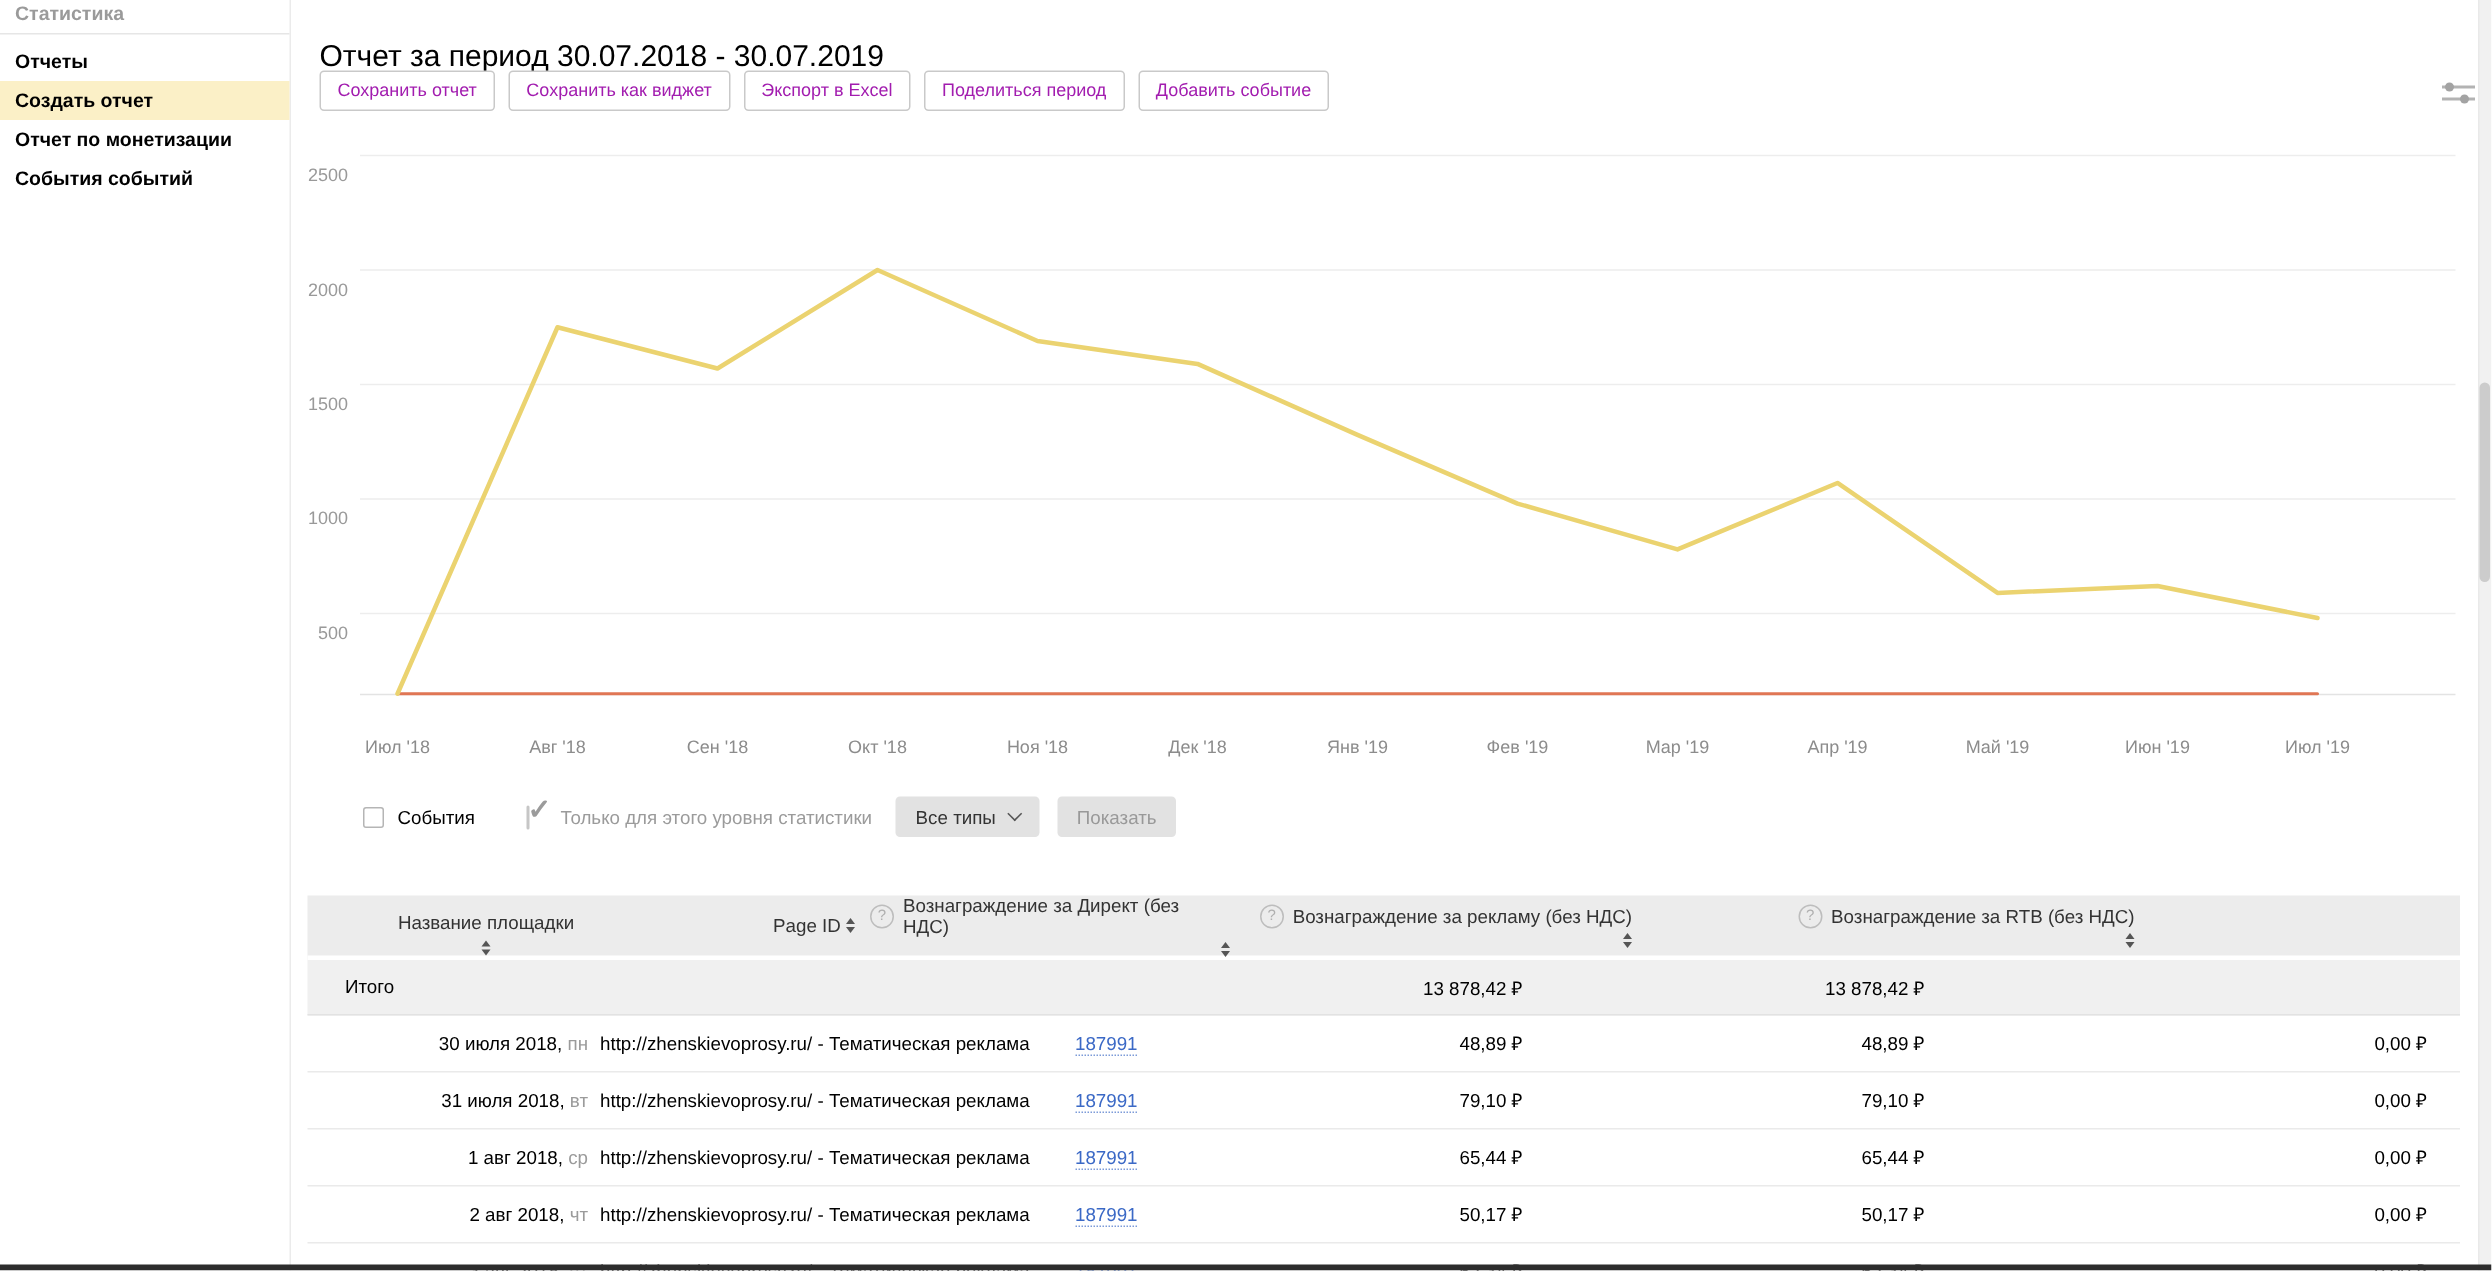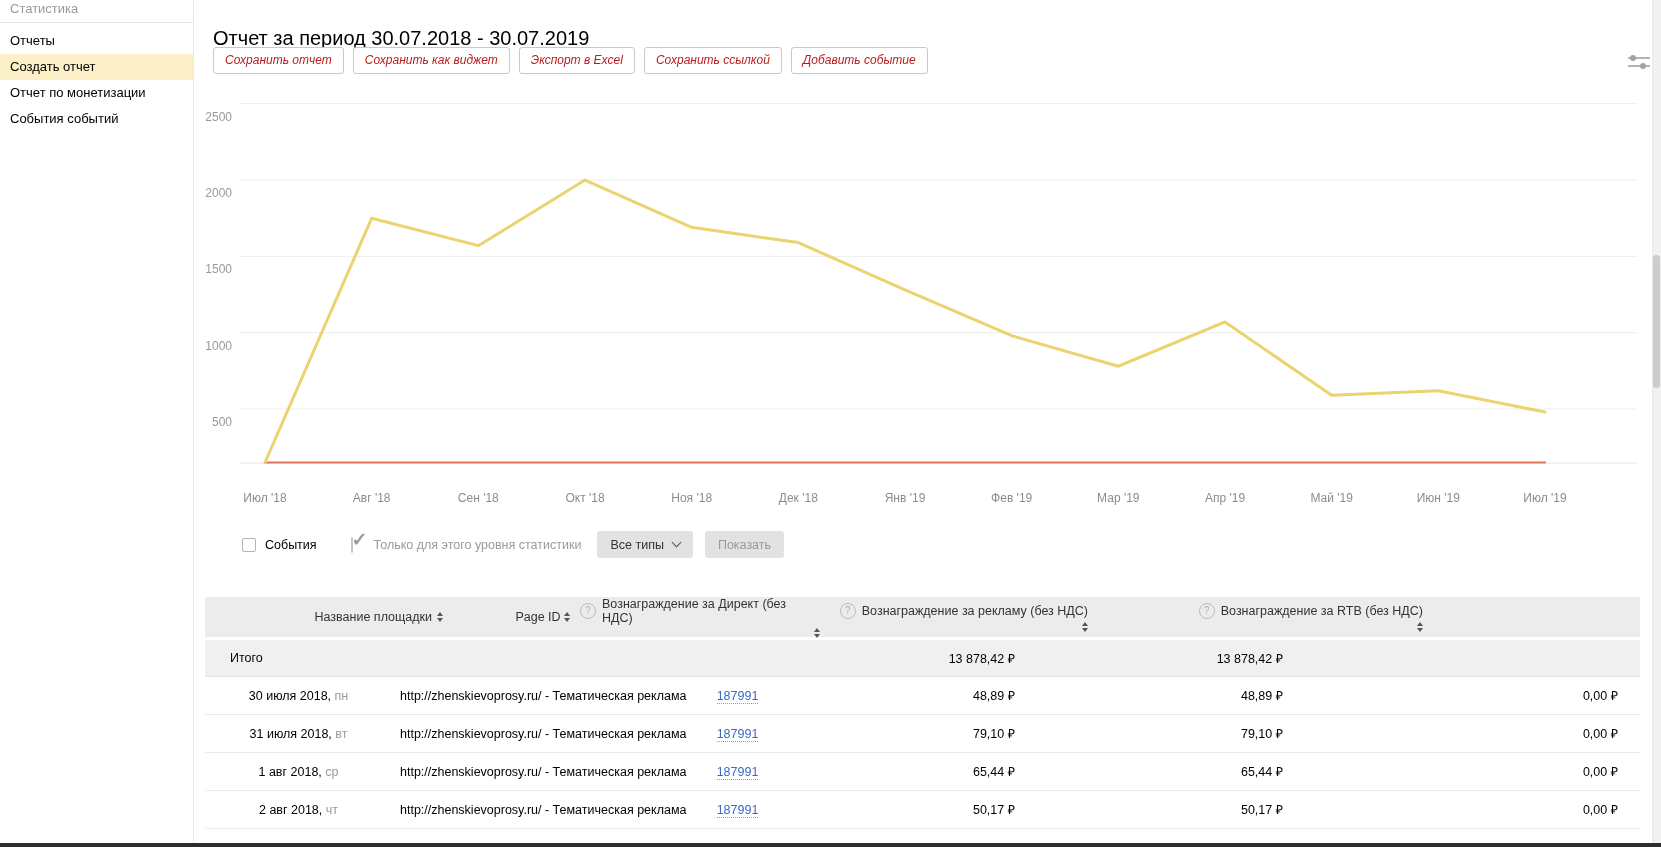"Статистика" .sidebar { font-weight: none -> bold }
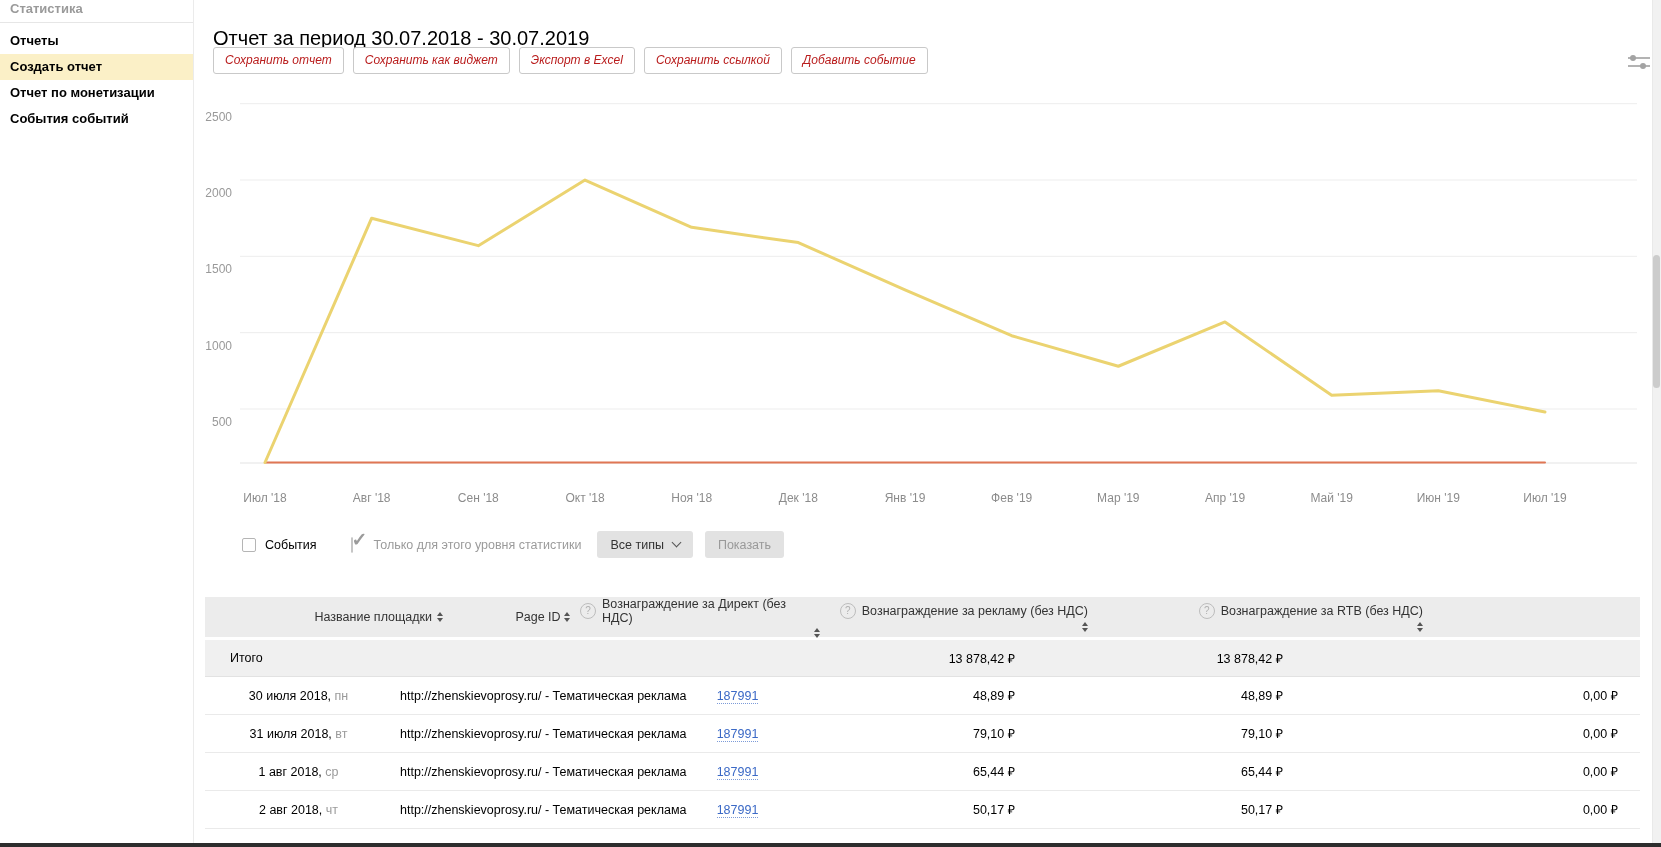"Сохранить отчет" .btn { color: #b91c1c -> #a21caf; font-style: italic -> none }
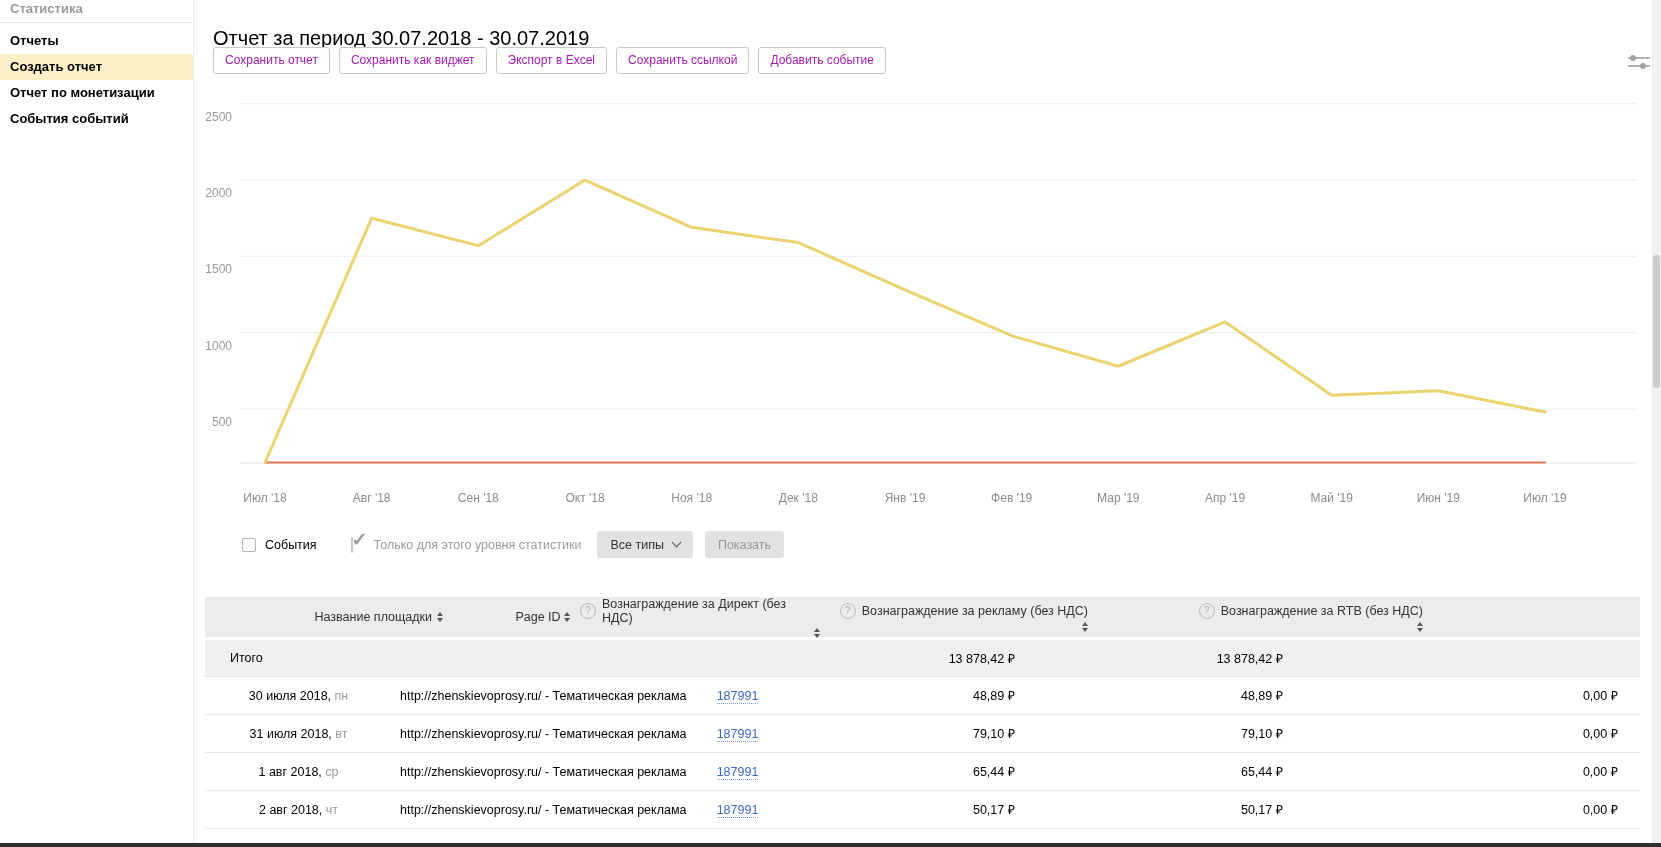"Сохранить ссылкой" button.btn { text: Сохранить ссылкой -> Поделиться период }
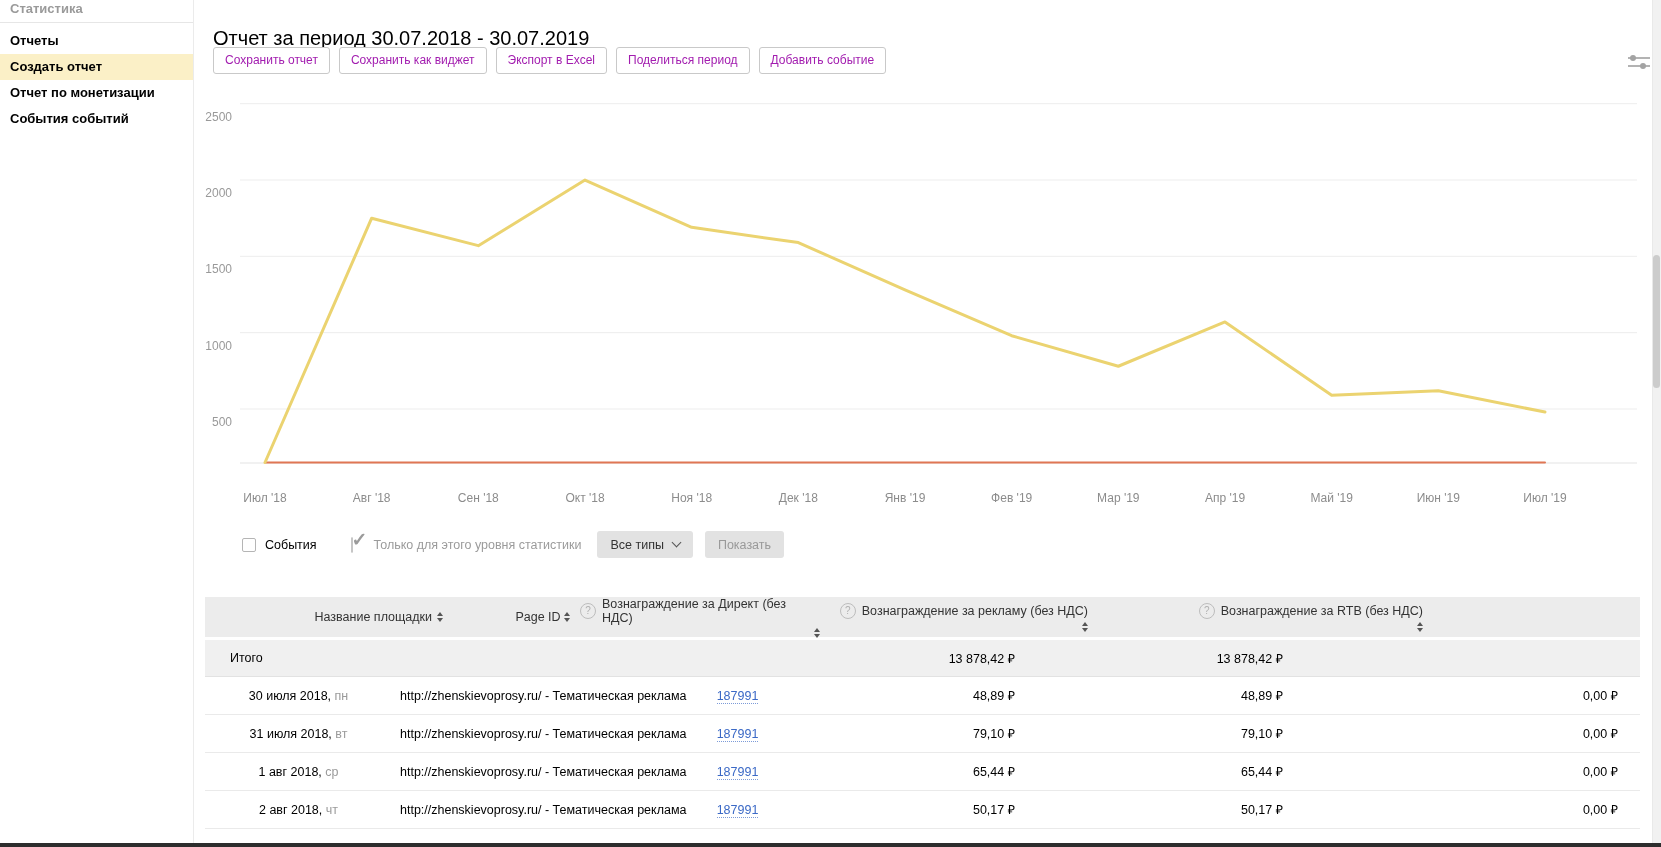"Название площадки" .th.c2 { flex-direction: none -> column }
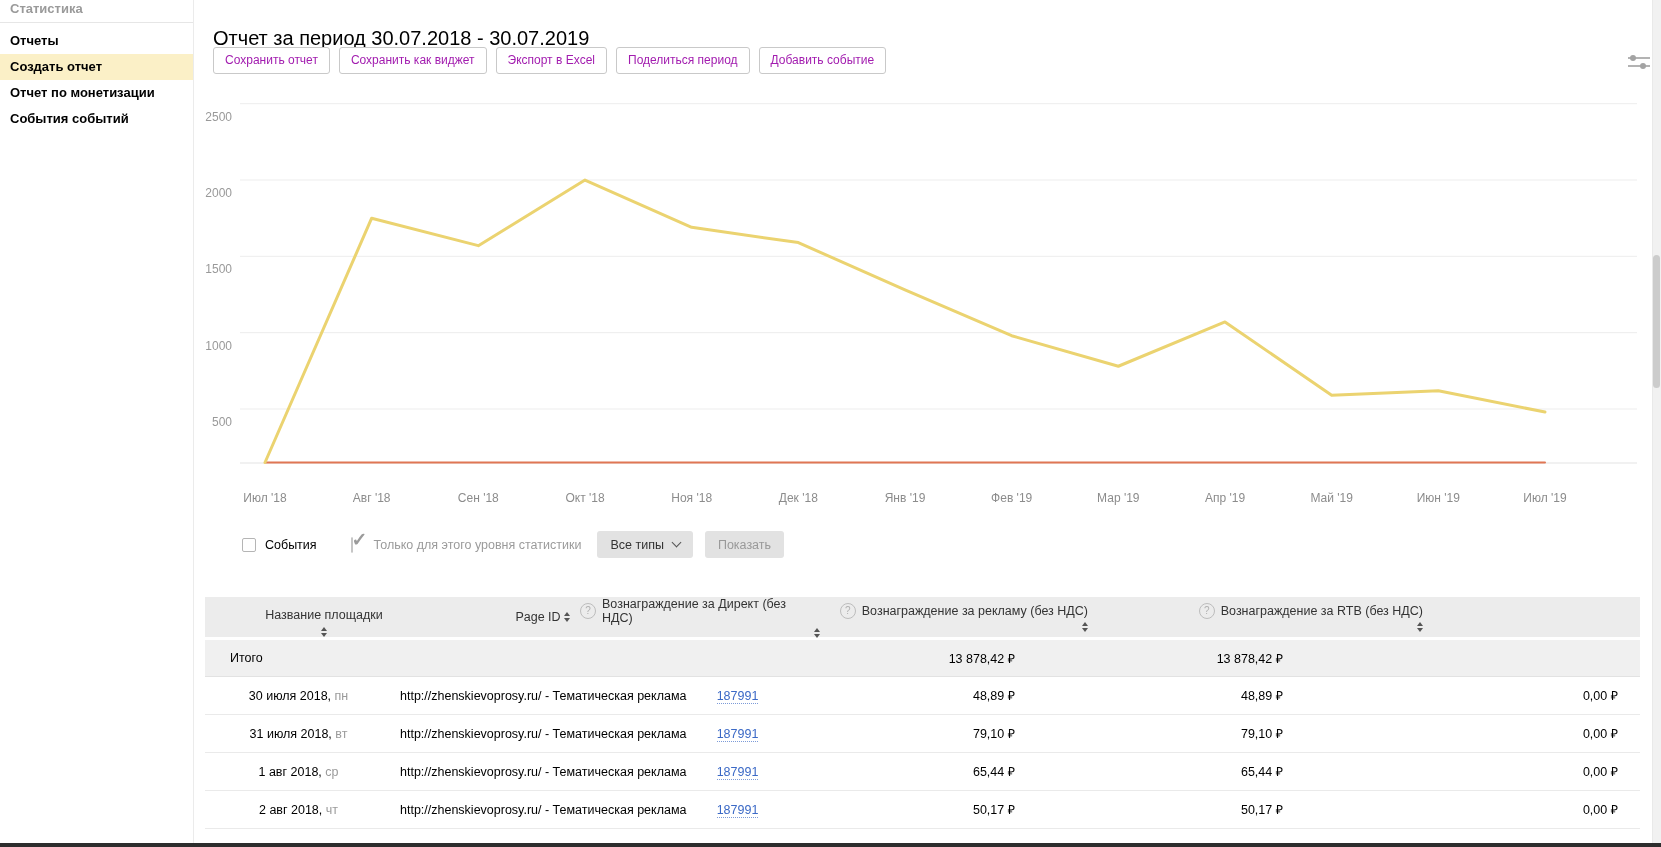"30 июля 2018, пн" .td.c1 { text-align: center -> right }
